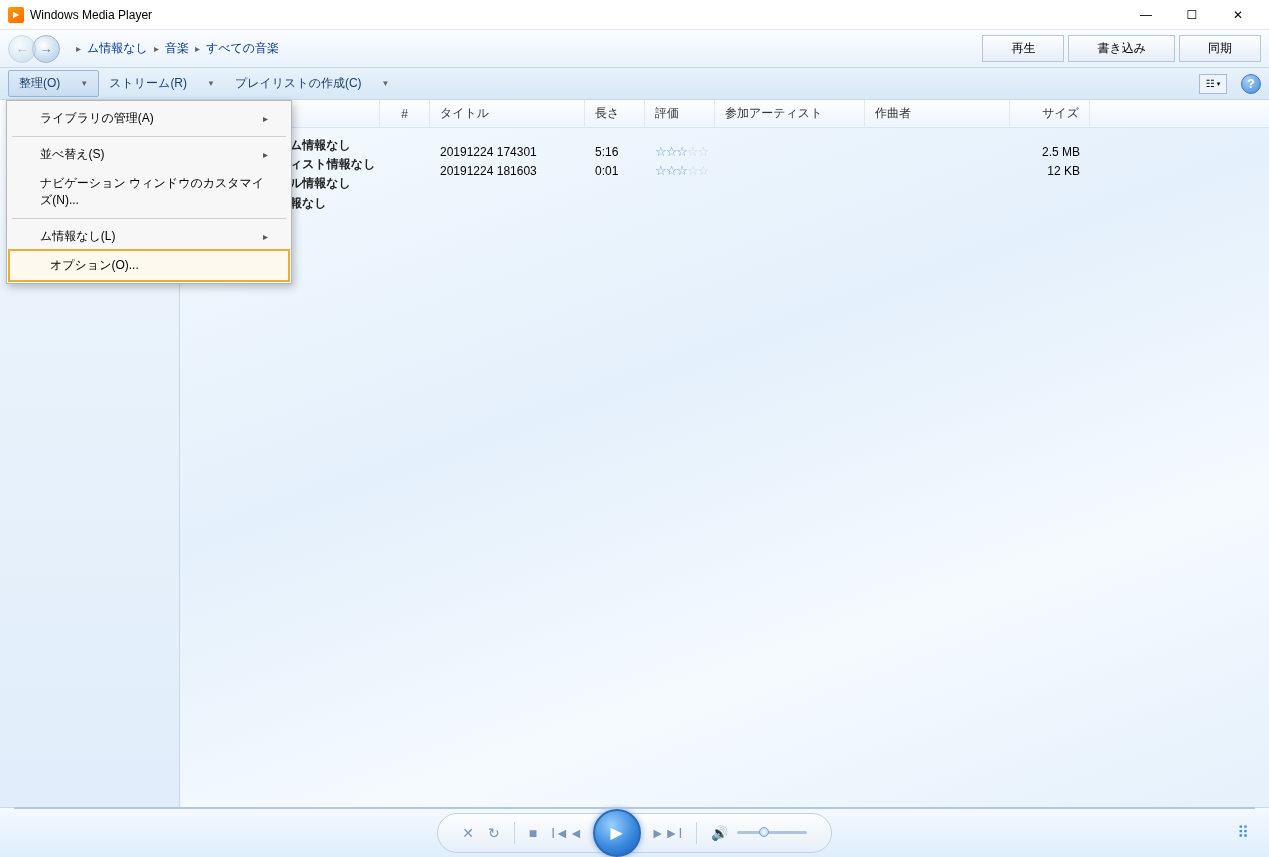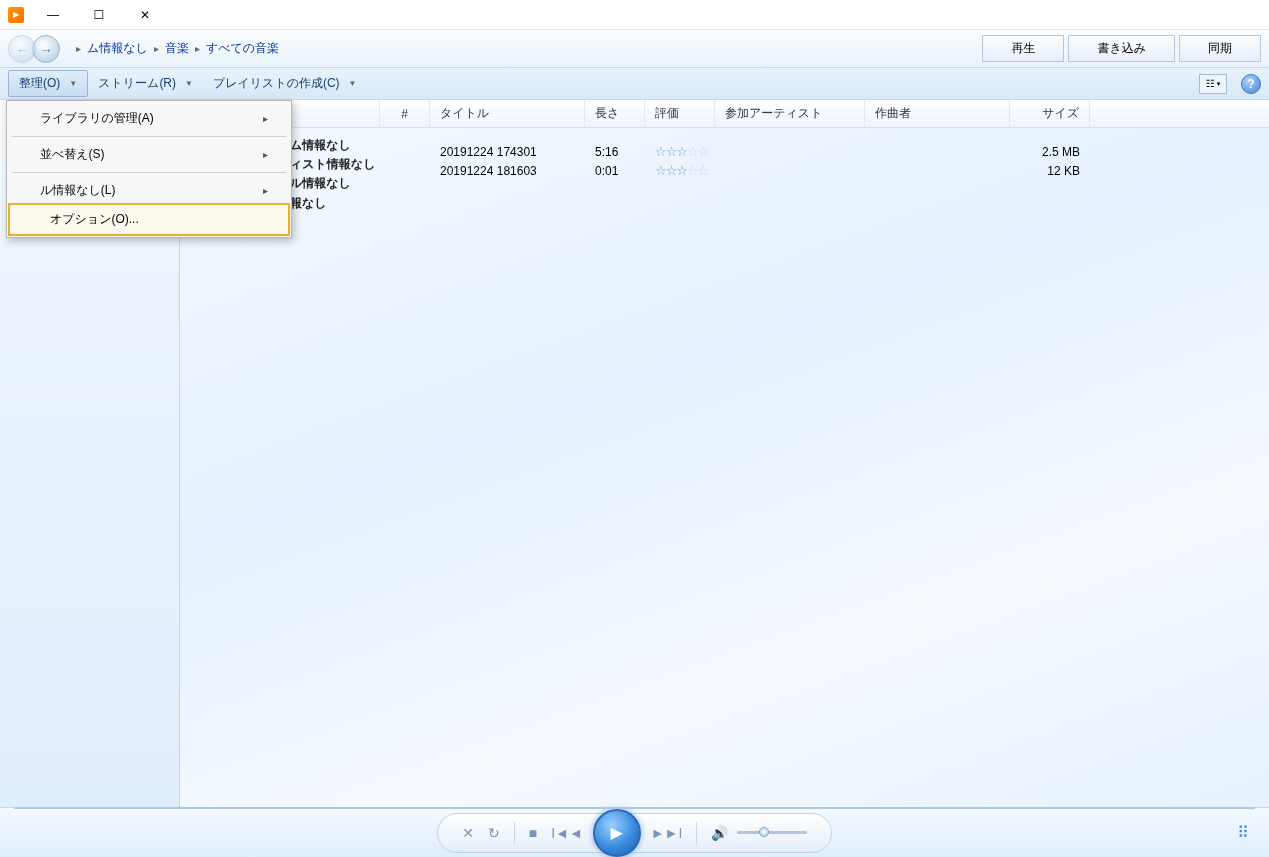"Windows Media Player" div.titlebar-text { html: none -> <div>Windows Media Player</div> }
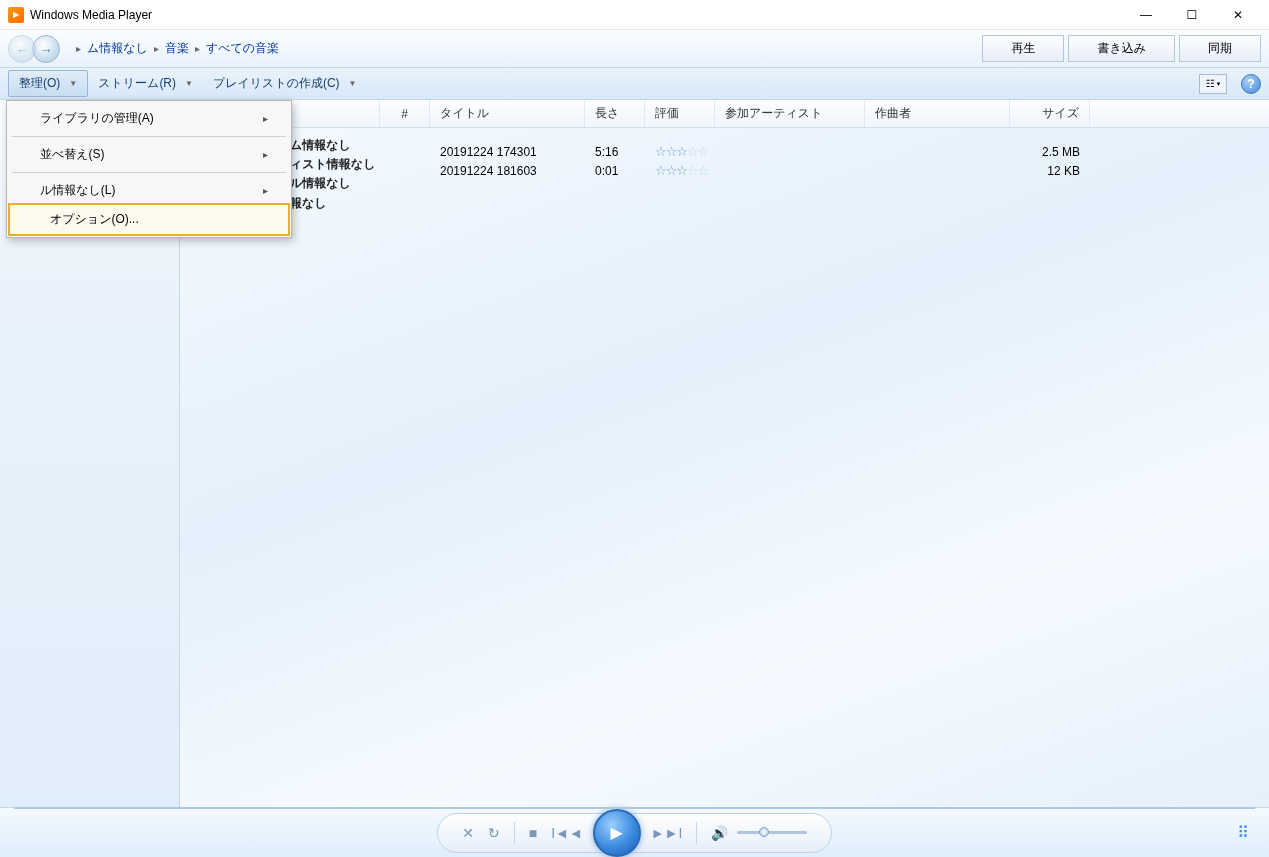"整理(O)" .tool-item { gap: 9px -> 20px }
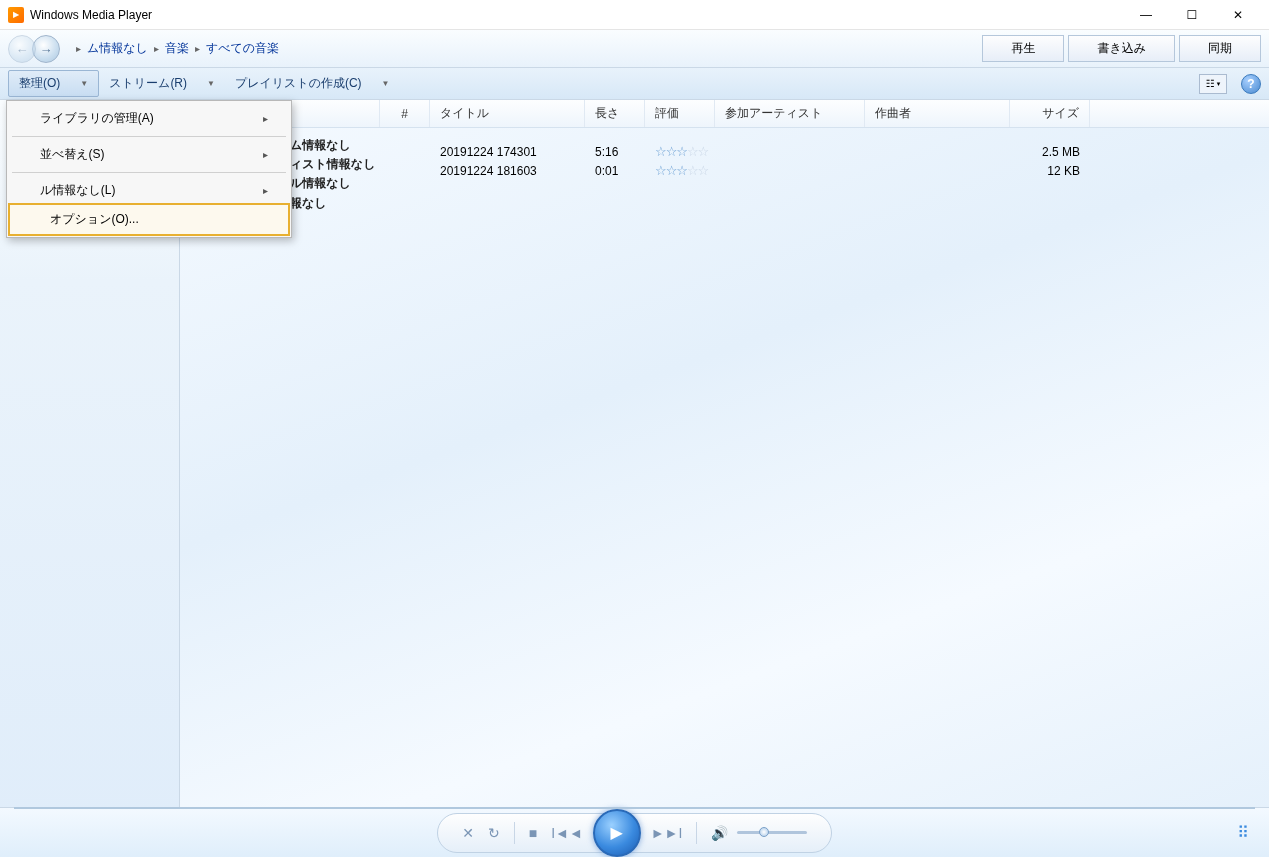"ナビゲーション ウィンドウのカスタマイズ(N)..." div.dd-item { html: none -> <div> <span>ナビゲーション ウィンドウのカスタマイズ(N)...</span> </div> }
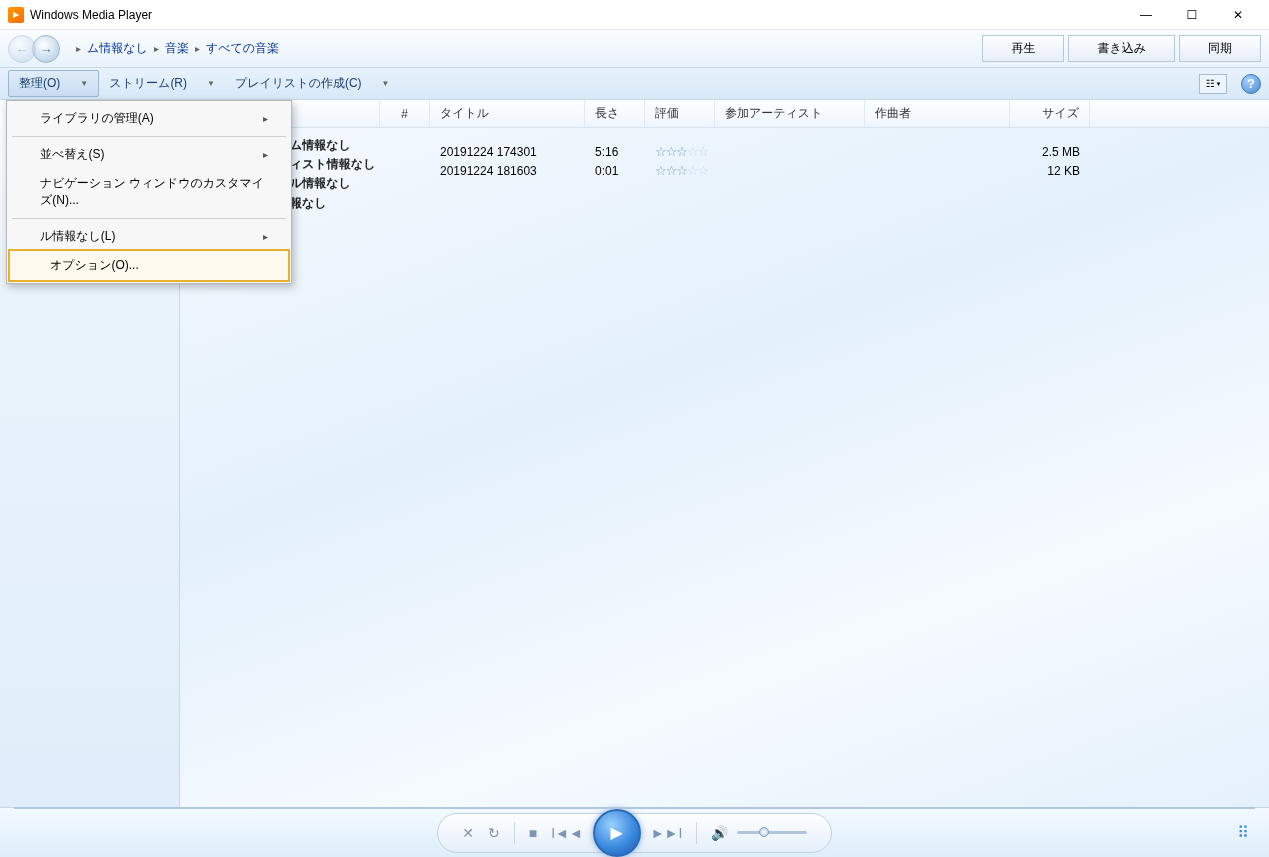"ル情報なし(L)" span { text: ル -> ム }
